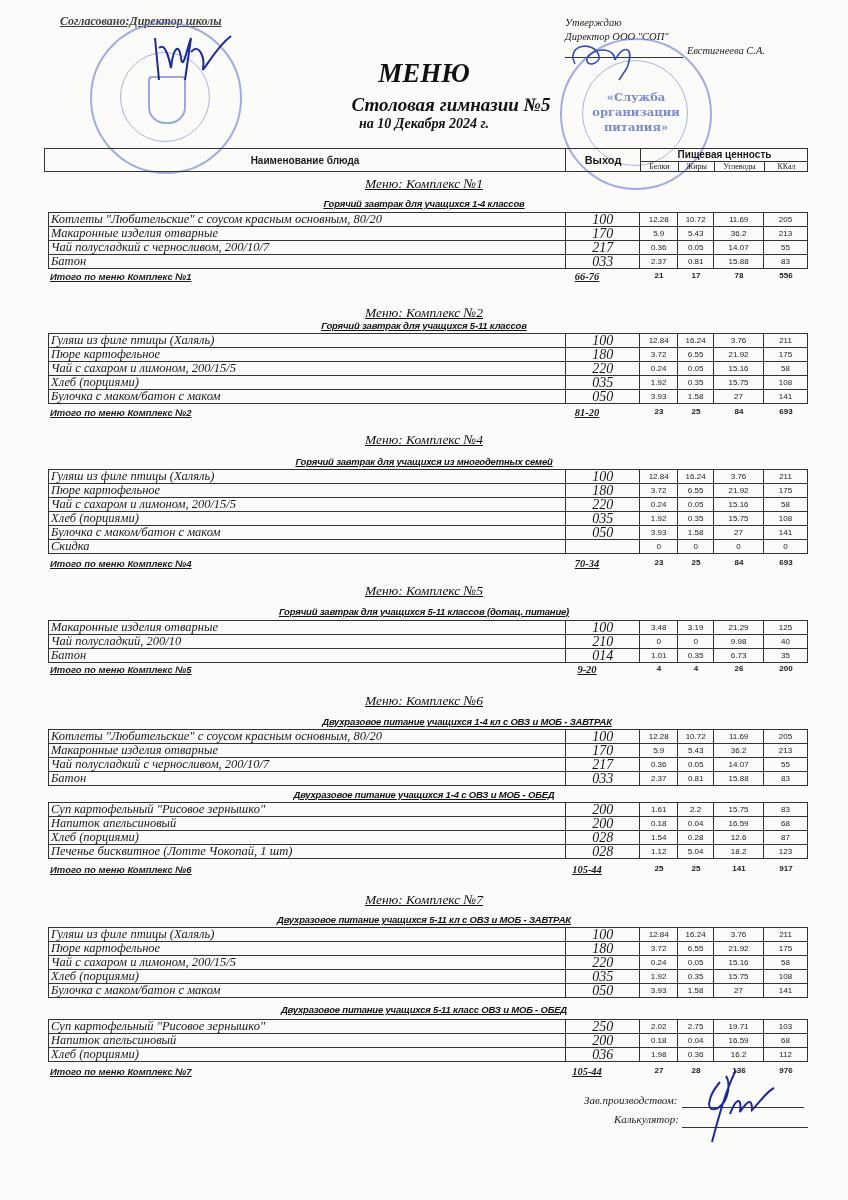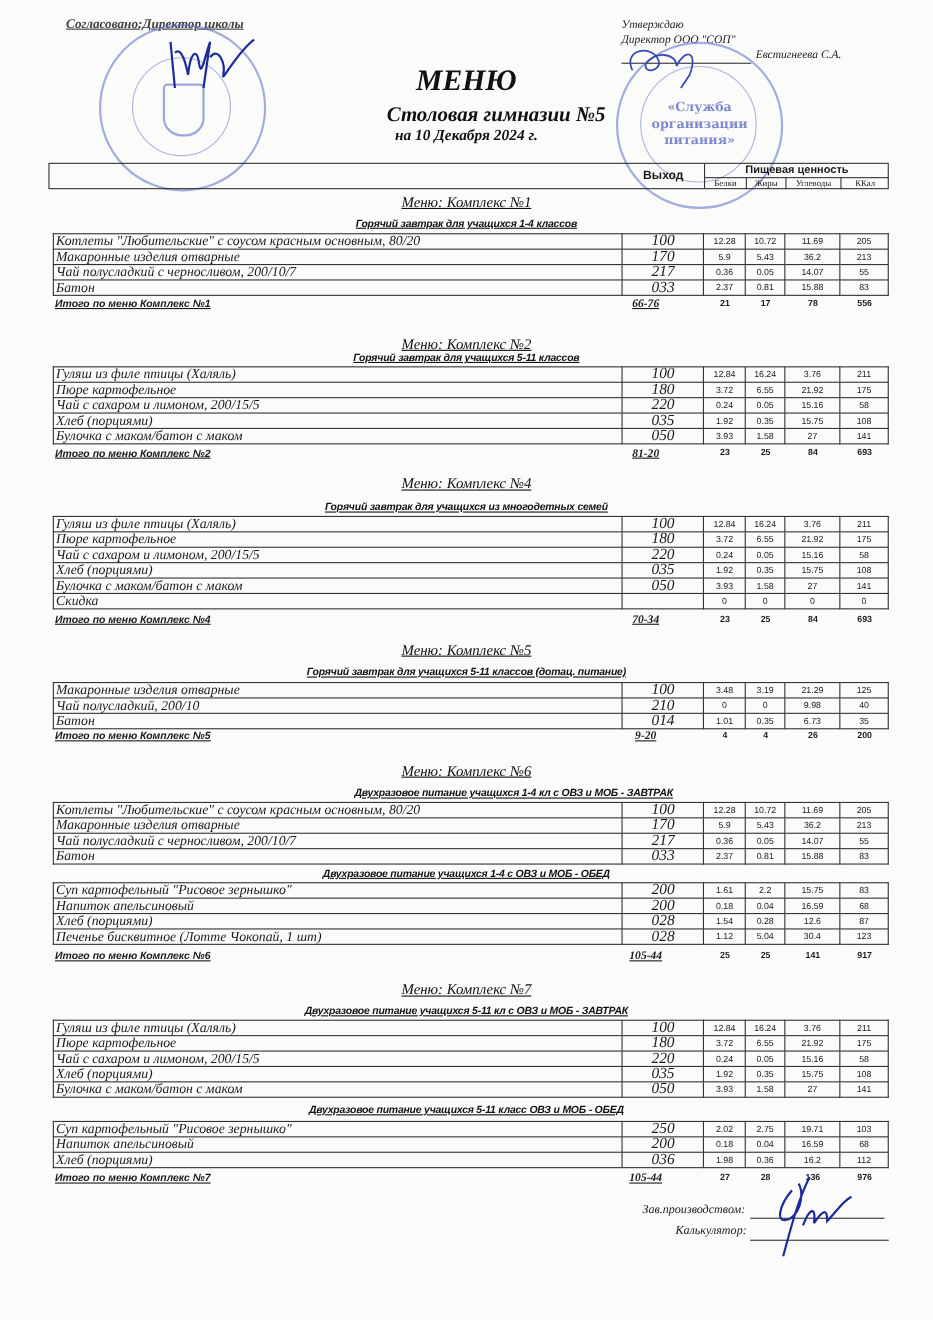"Наименование блюда" div.c { html: none -> <div>Наименование блюда</div> }
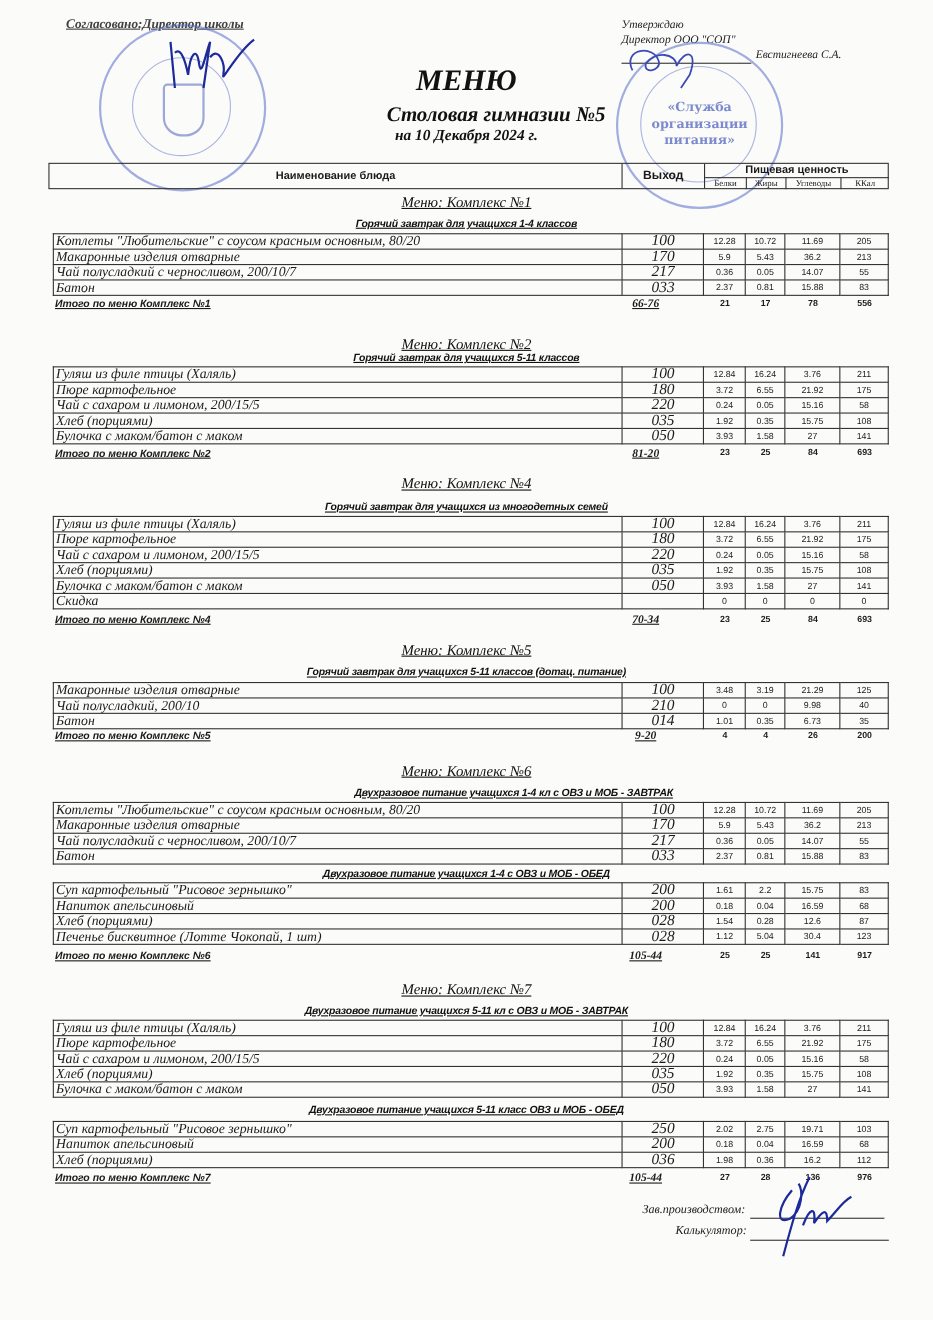"30.4" td.n { text: 30.4 -> 18.2 }
